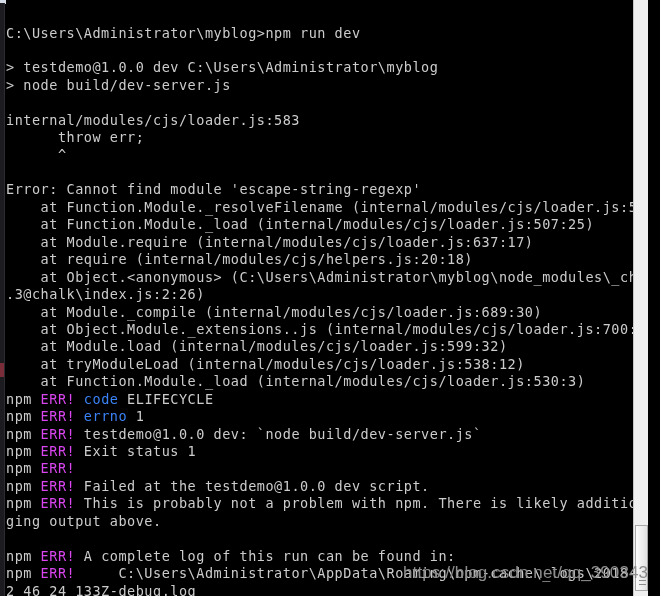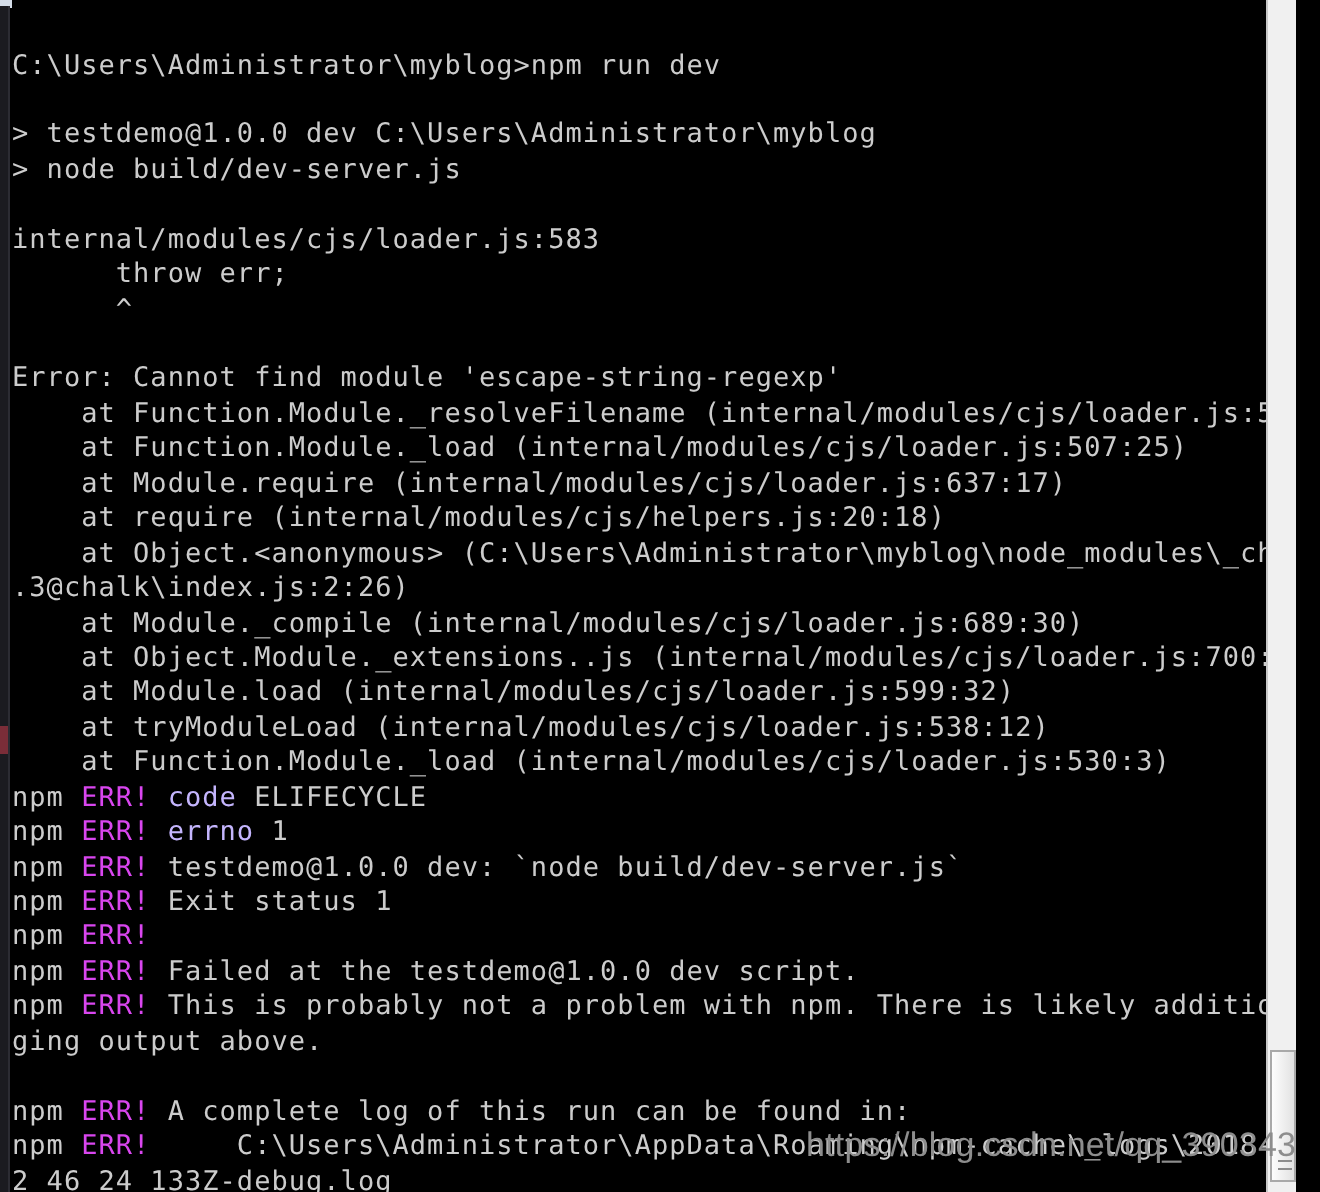"code" .magenta { color: #c4b5fd -> #3b82f6 }
